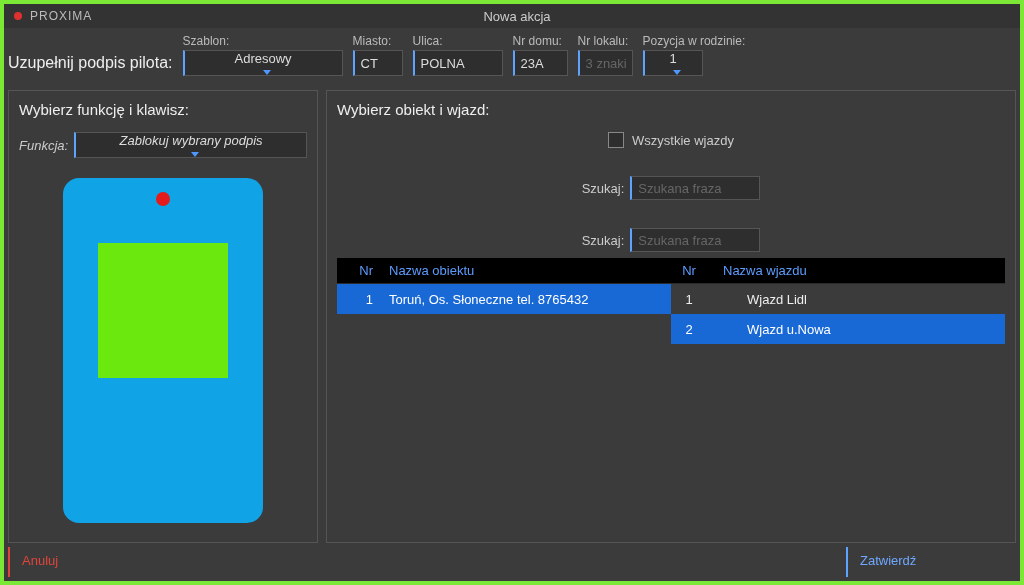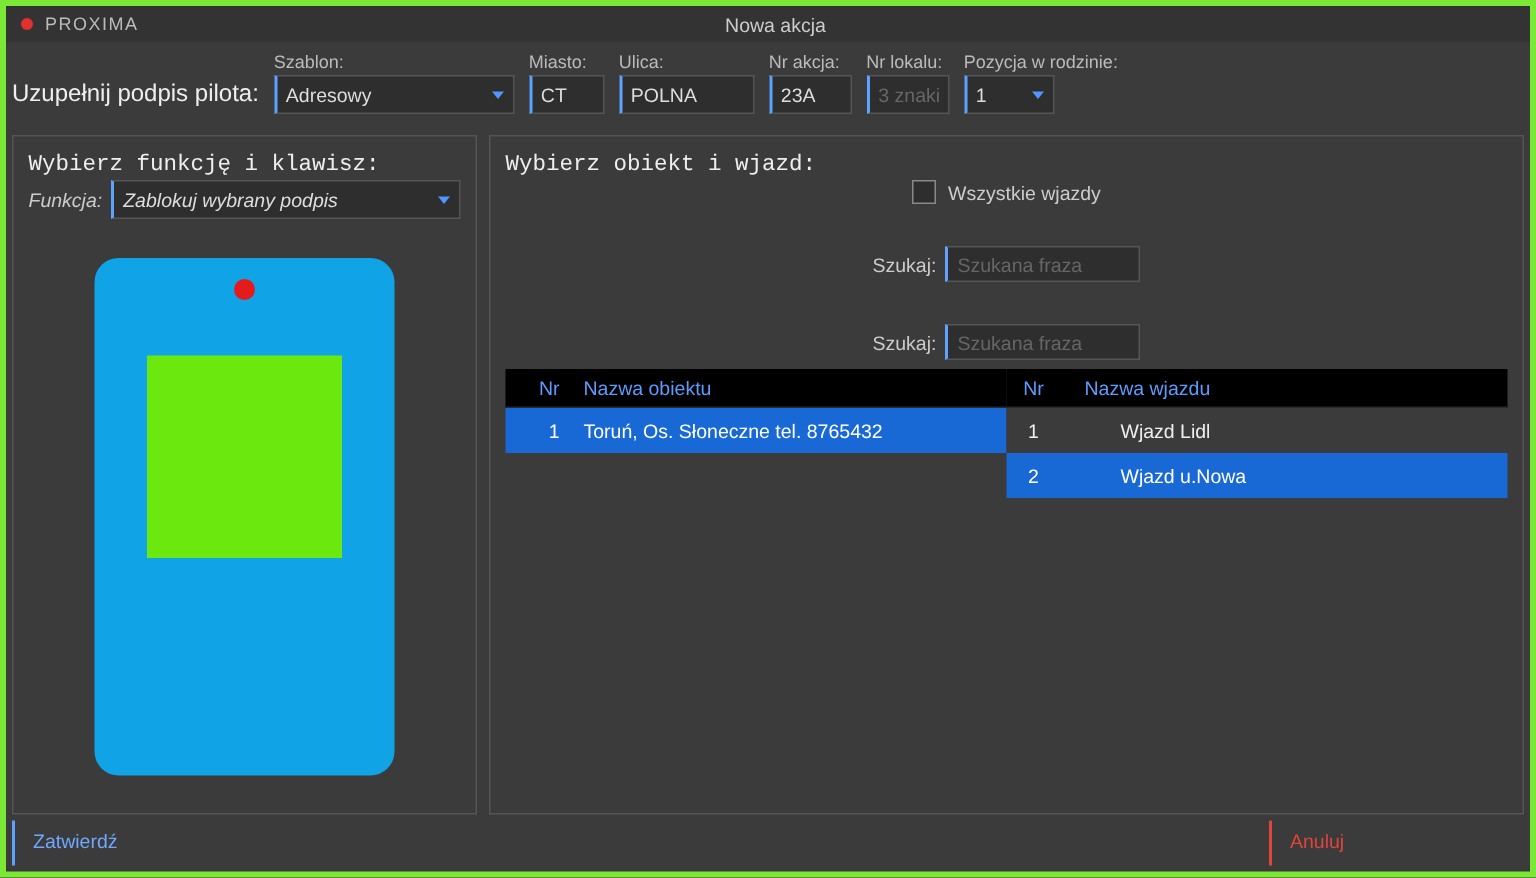"Nr akcja:" label { text: akcja -> domu }
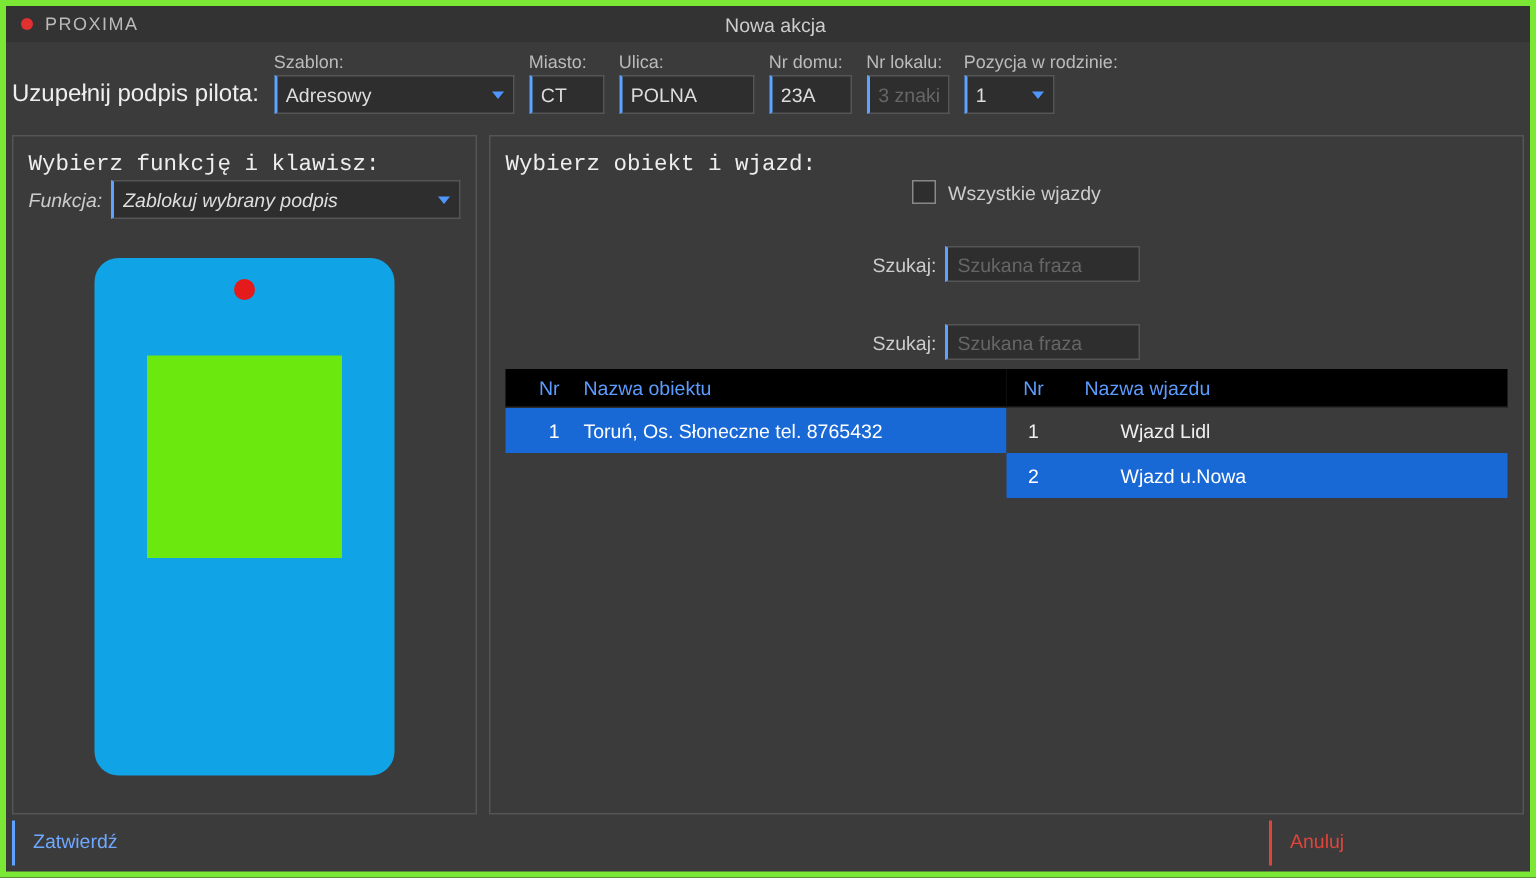"Adresowy" .input, .select { flex-direction: none -> column }
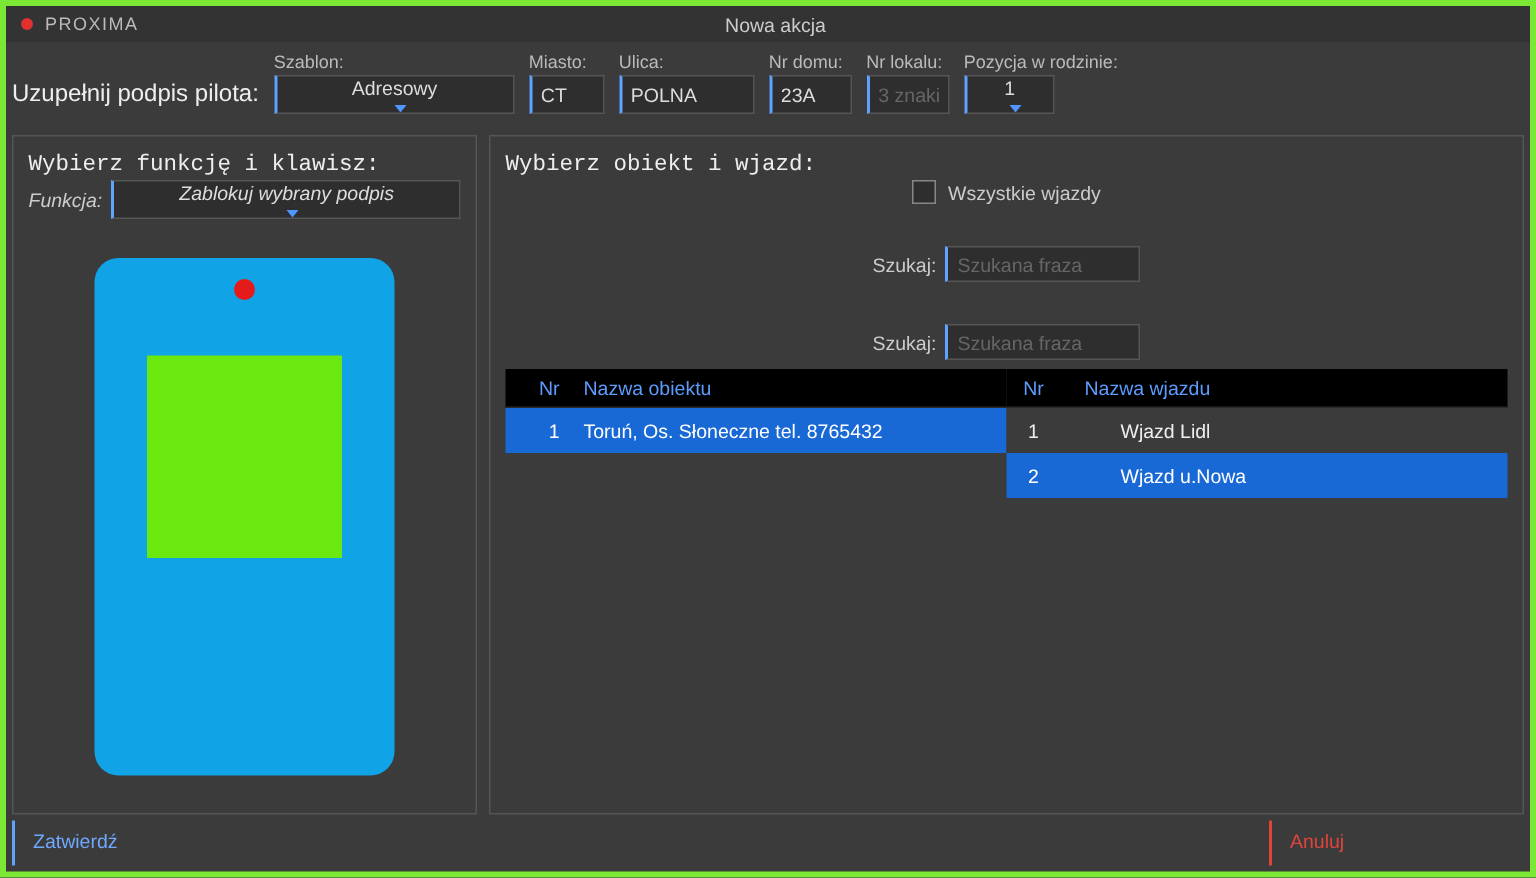"Wybierz funkcję i klawisz:" .panel-title { font-family: Liberation Mono, monospace -> none; margin-bottom: 2px -> 14px }
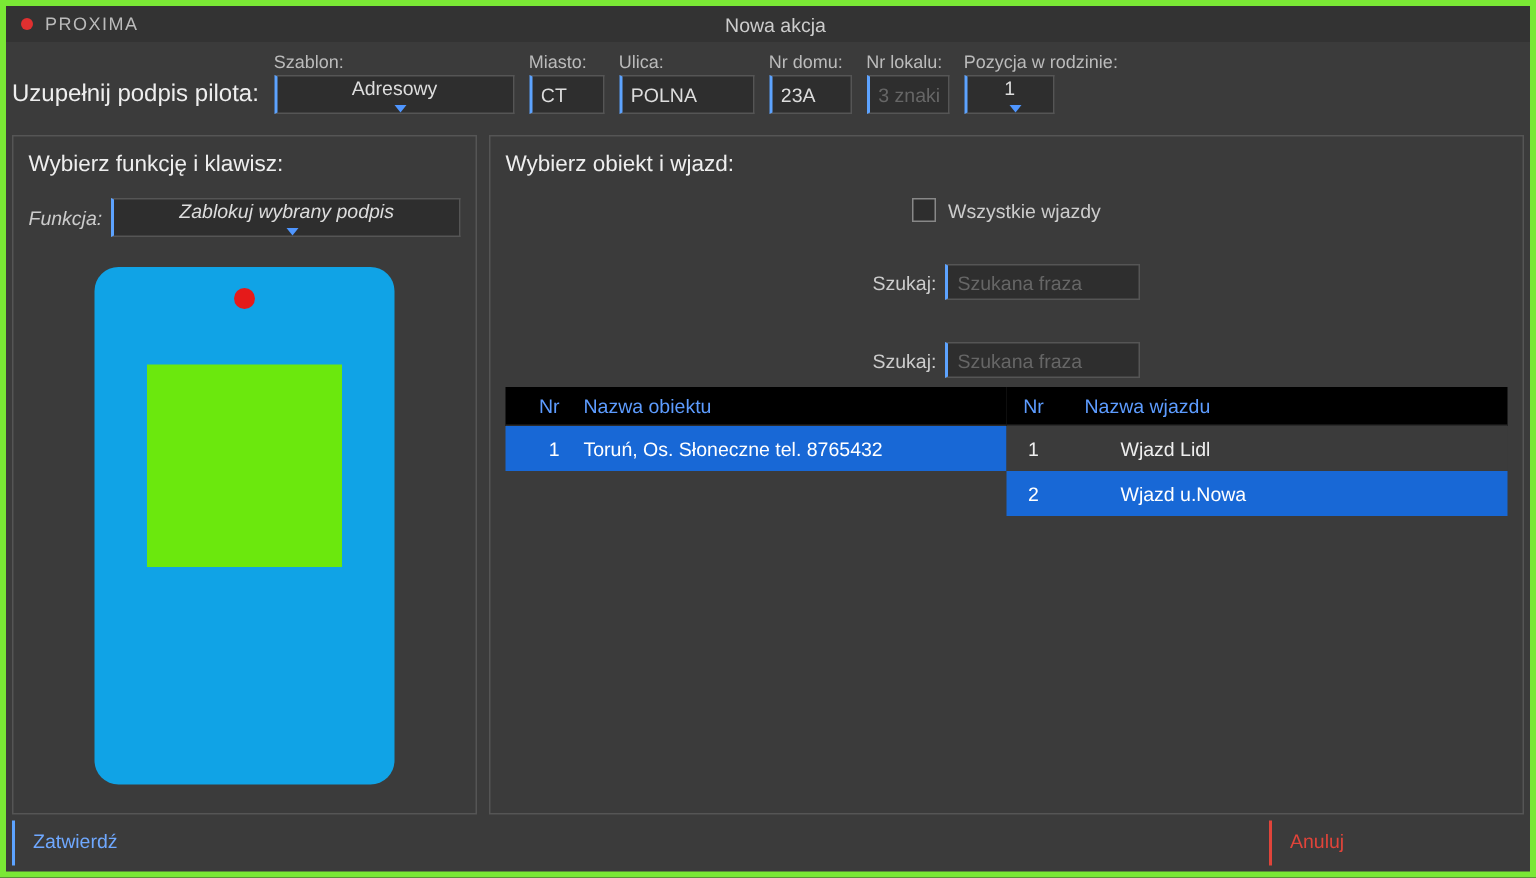"Zatwierdź" div.foot-btn { order: before "Anuluj" -> after "Anuluj" }
